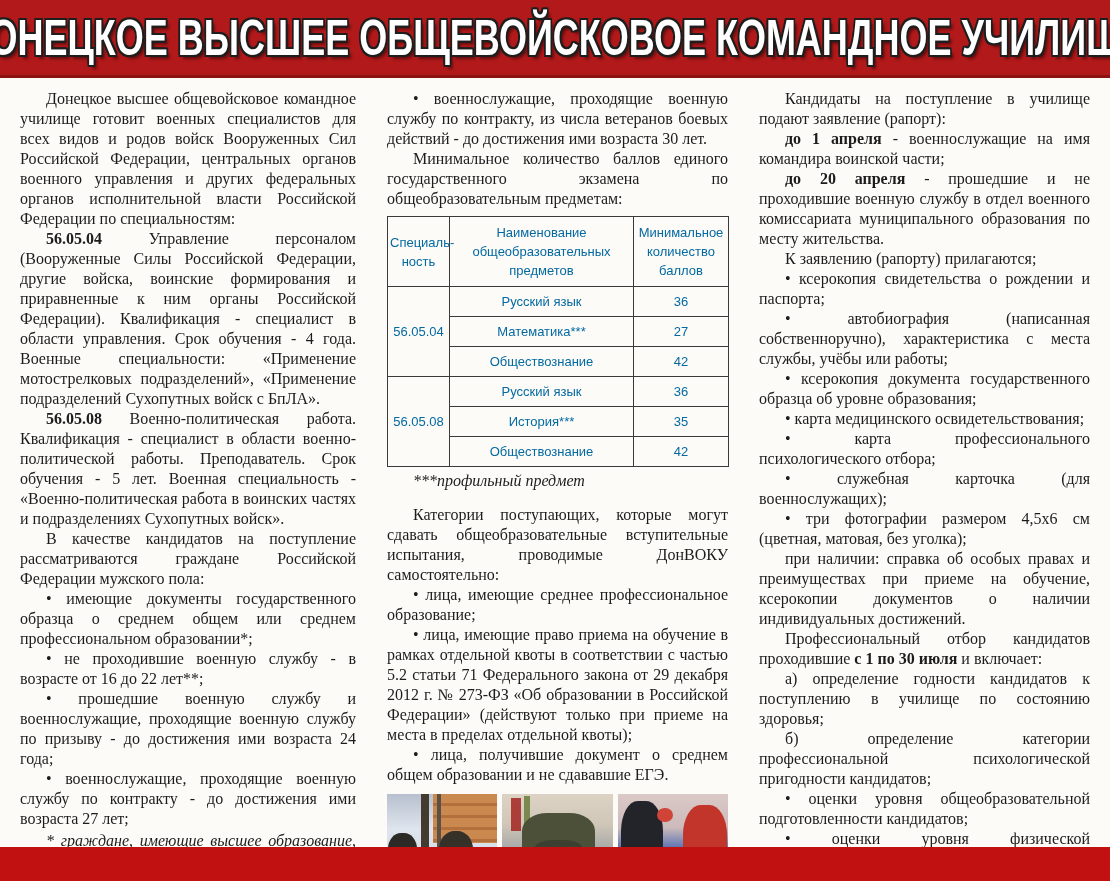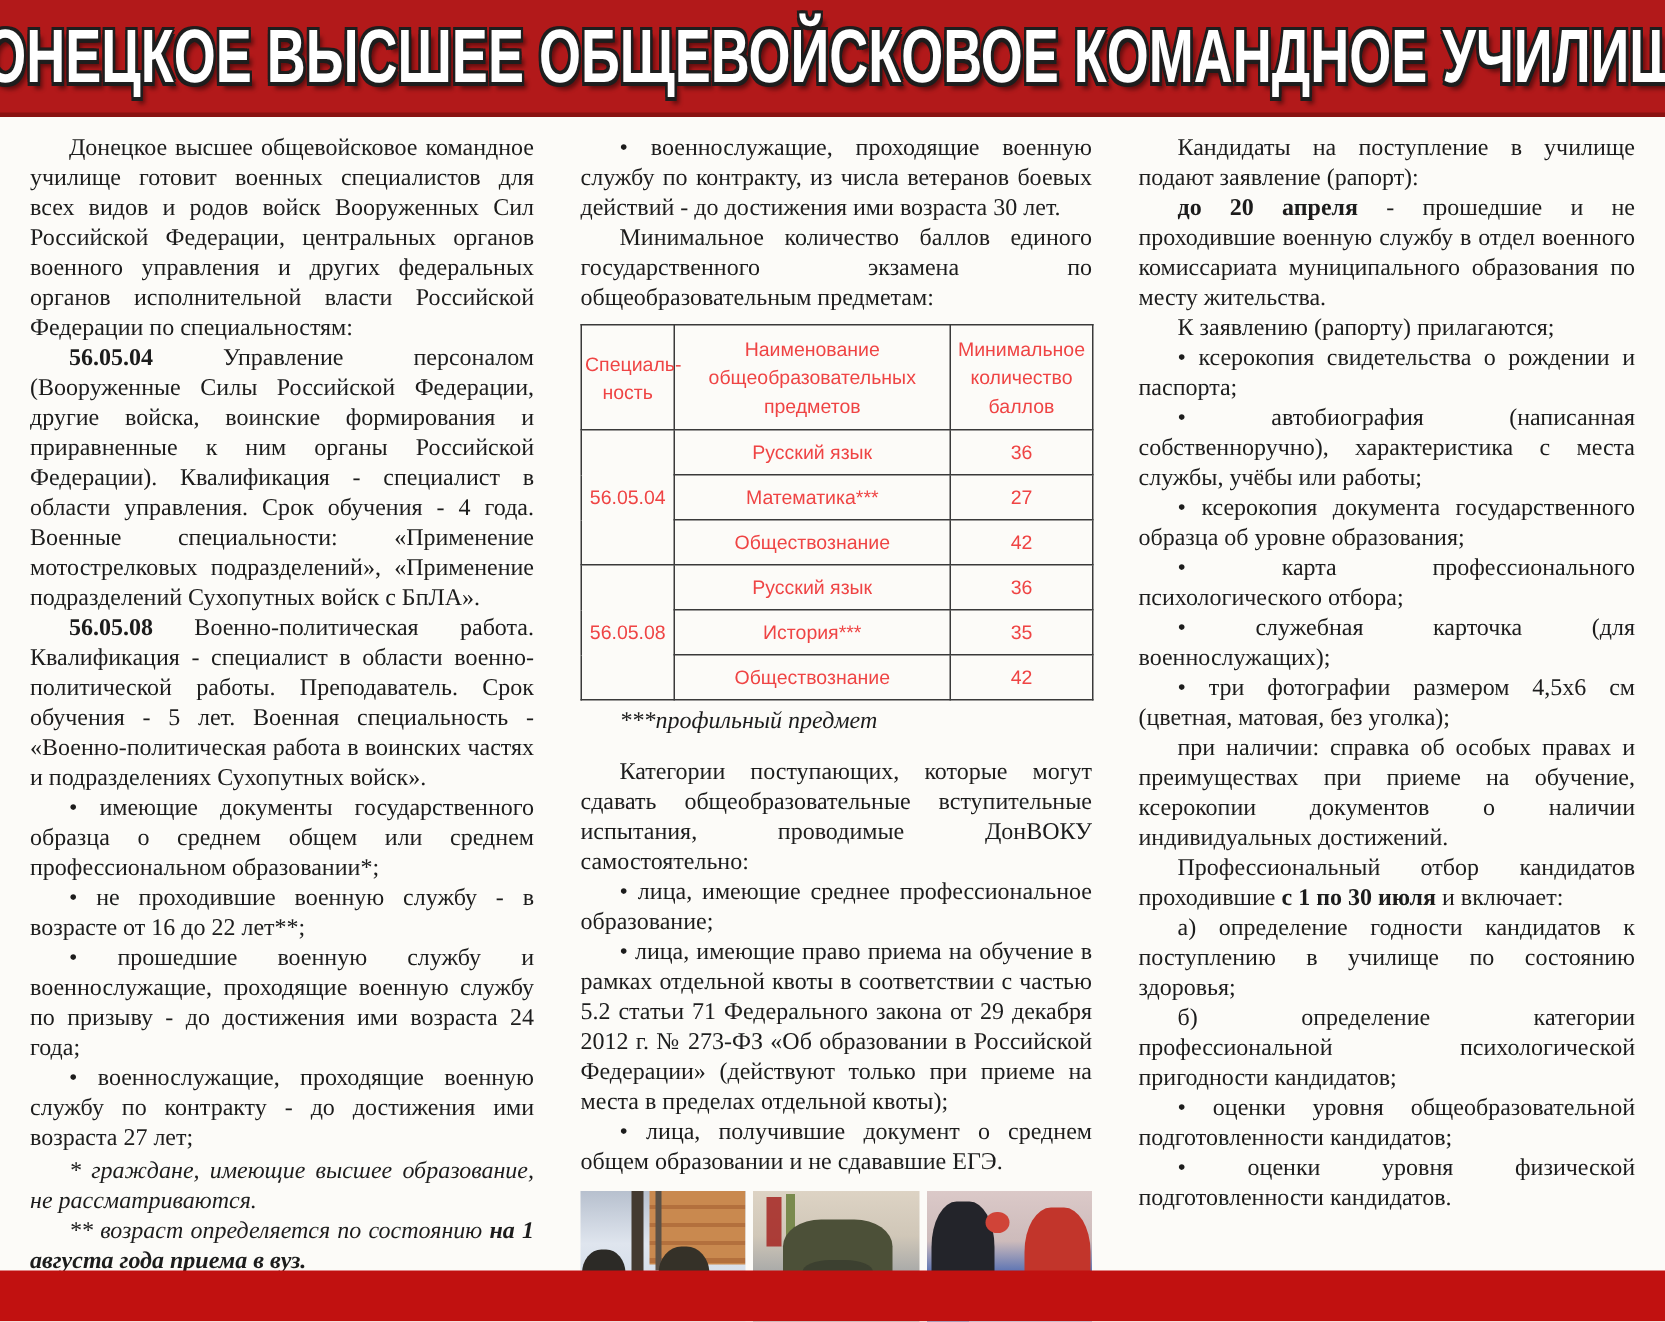"до 1 апреля - военнослужащие" p.indent { html: none -> <p><b>до 1 апреля</b><span> - военнослужащие на имя командира воинской части;</span></p> }
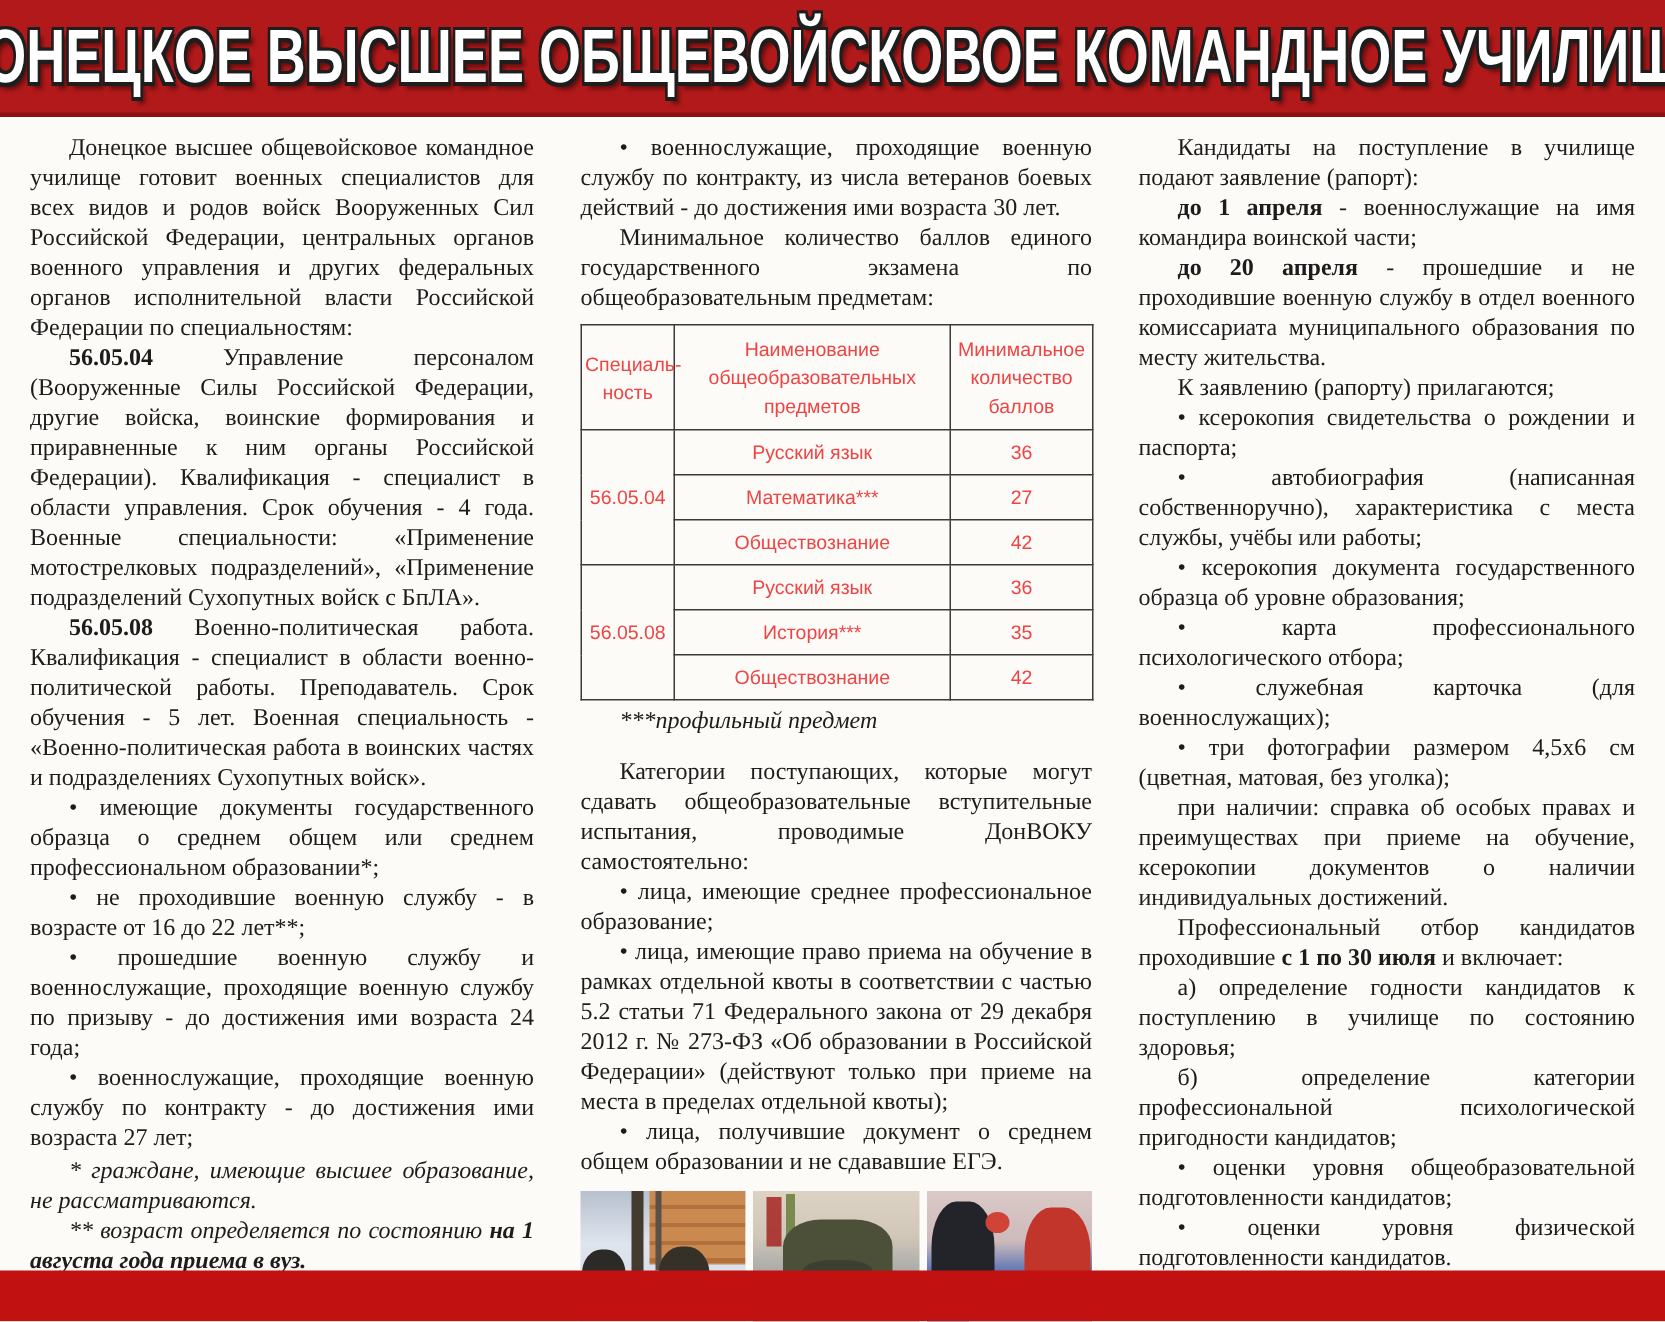"Специаль-" table.scores { color: #ef4444 -> #0369a1 }
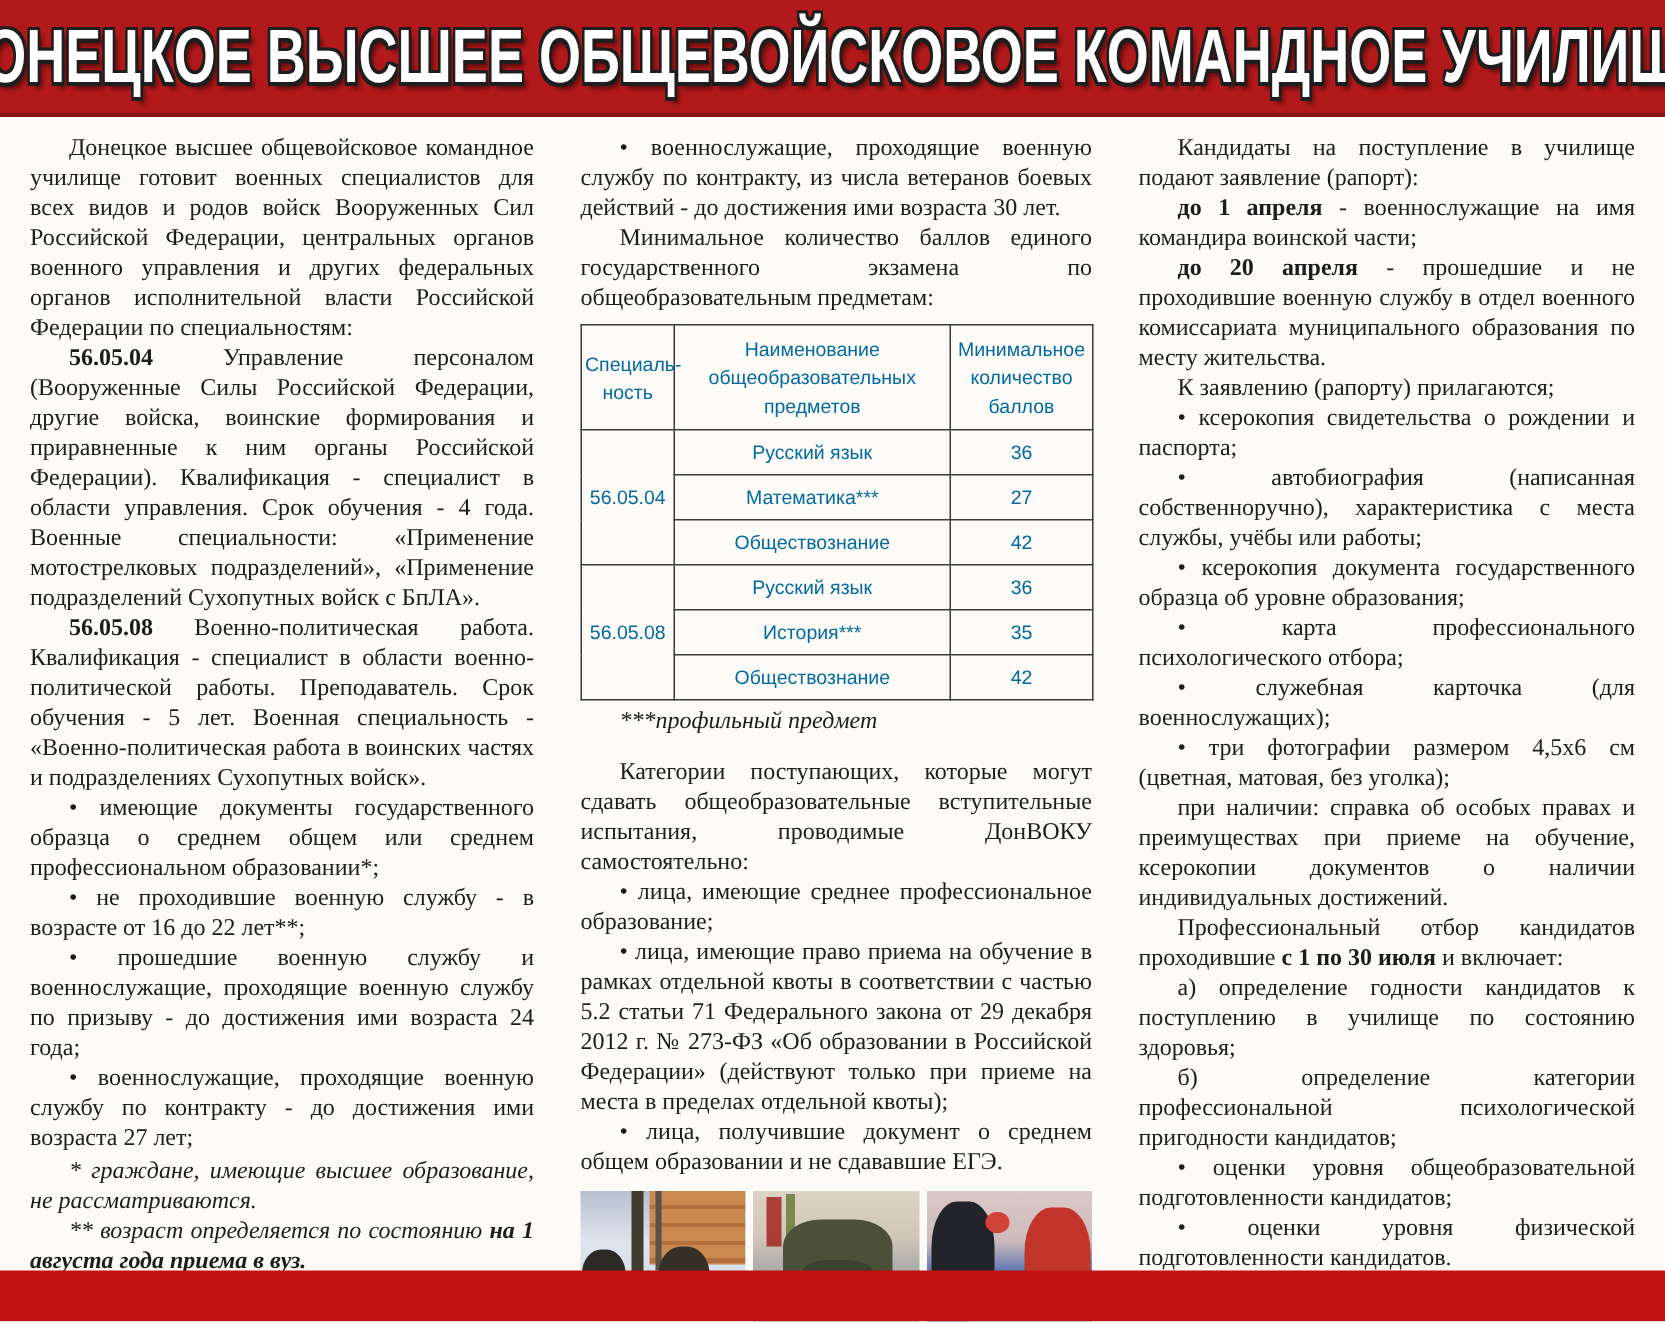"• карта медицинского" p.indent { html: none -> <p>• карта медицинского освидетельствования;</p> }
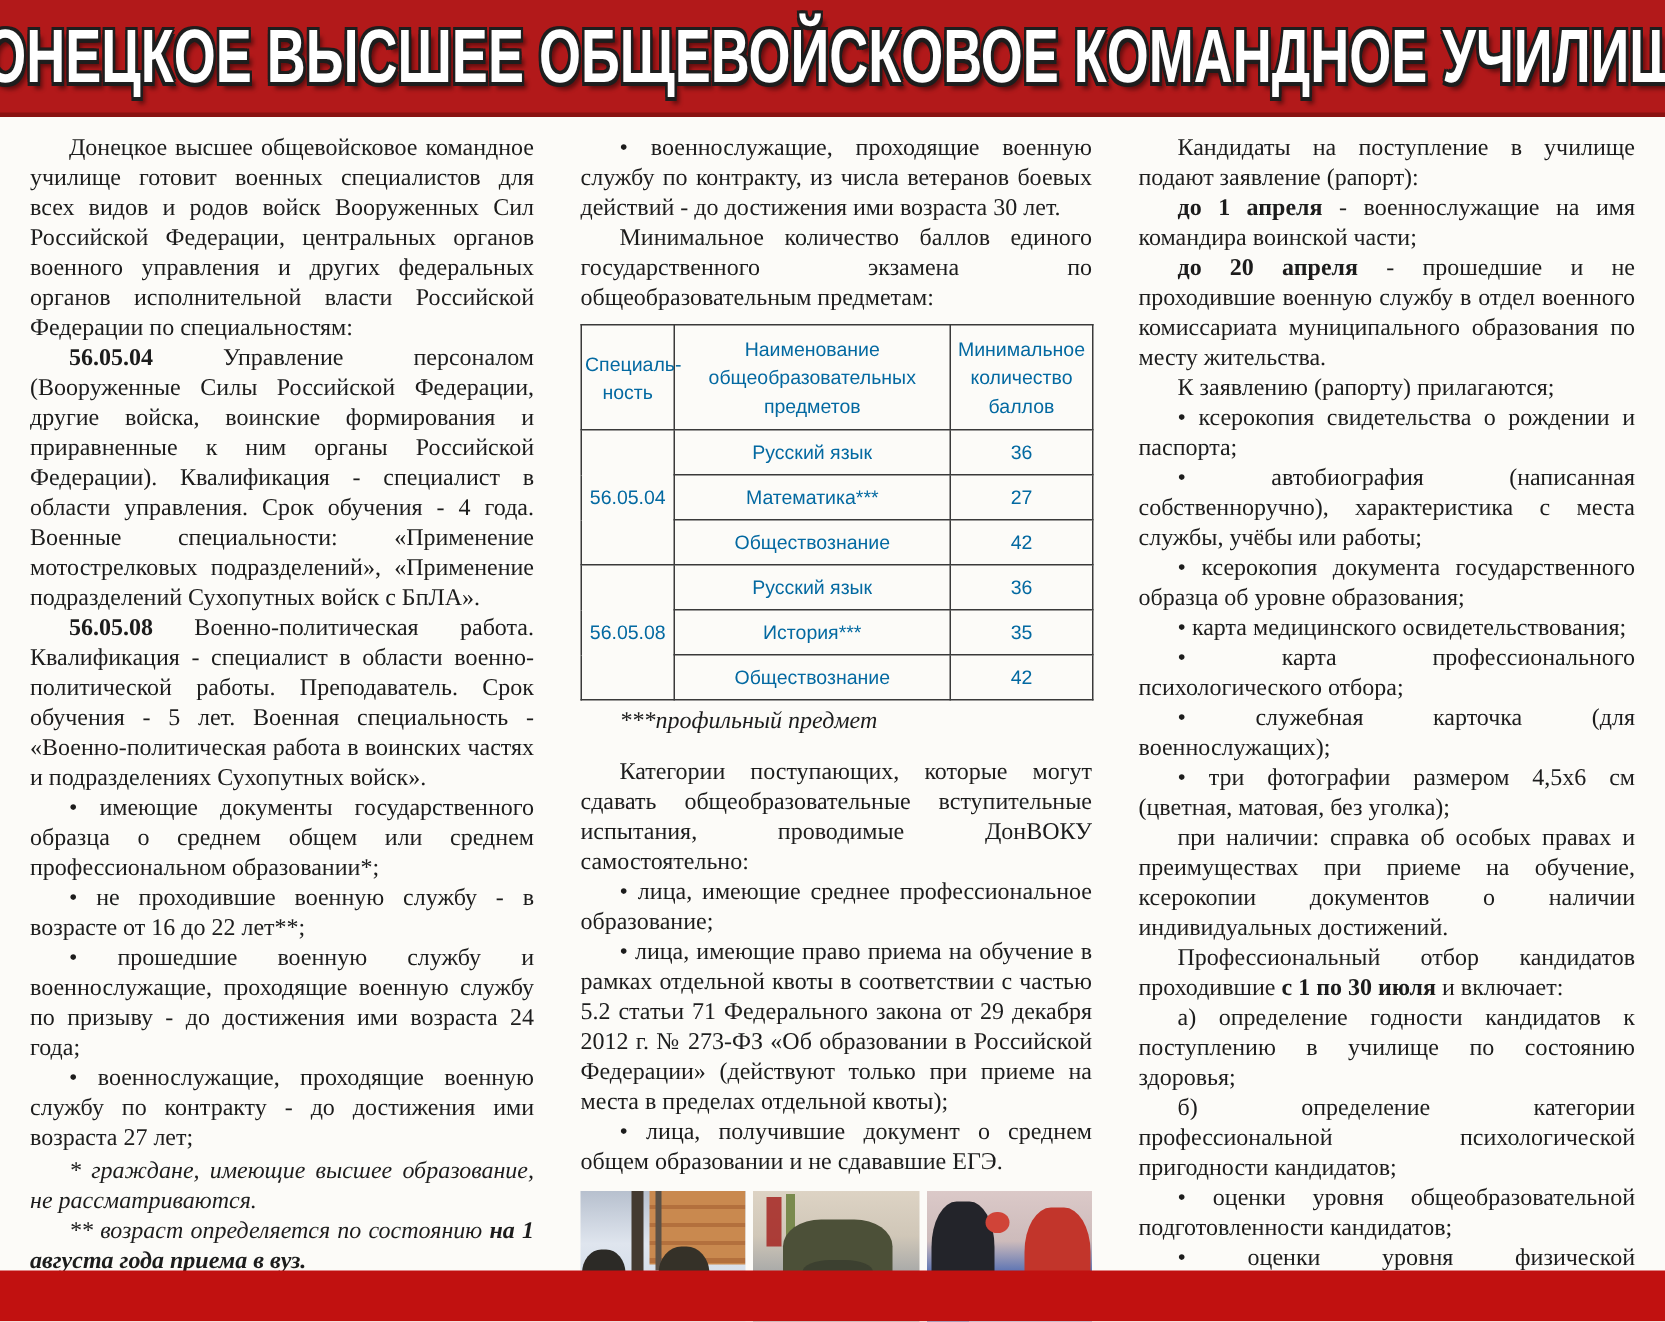"В качестве кандидатов на поступление" p.indent { html: none -> <p>В качестве кандидатов на поступление рассматриваются граждане Российской Федерации мужского пола:</p> }
